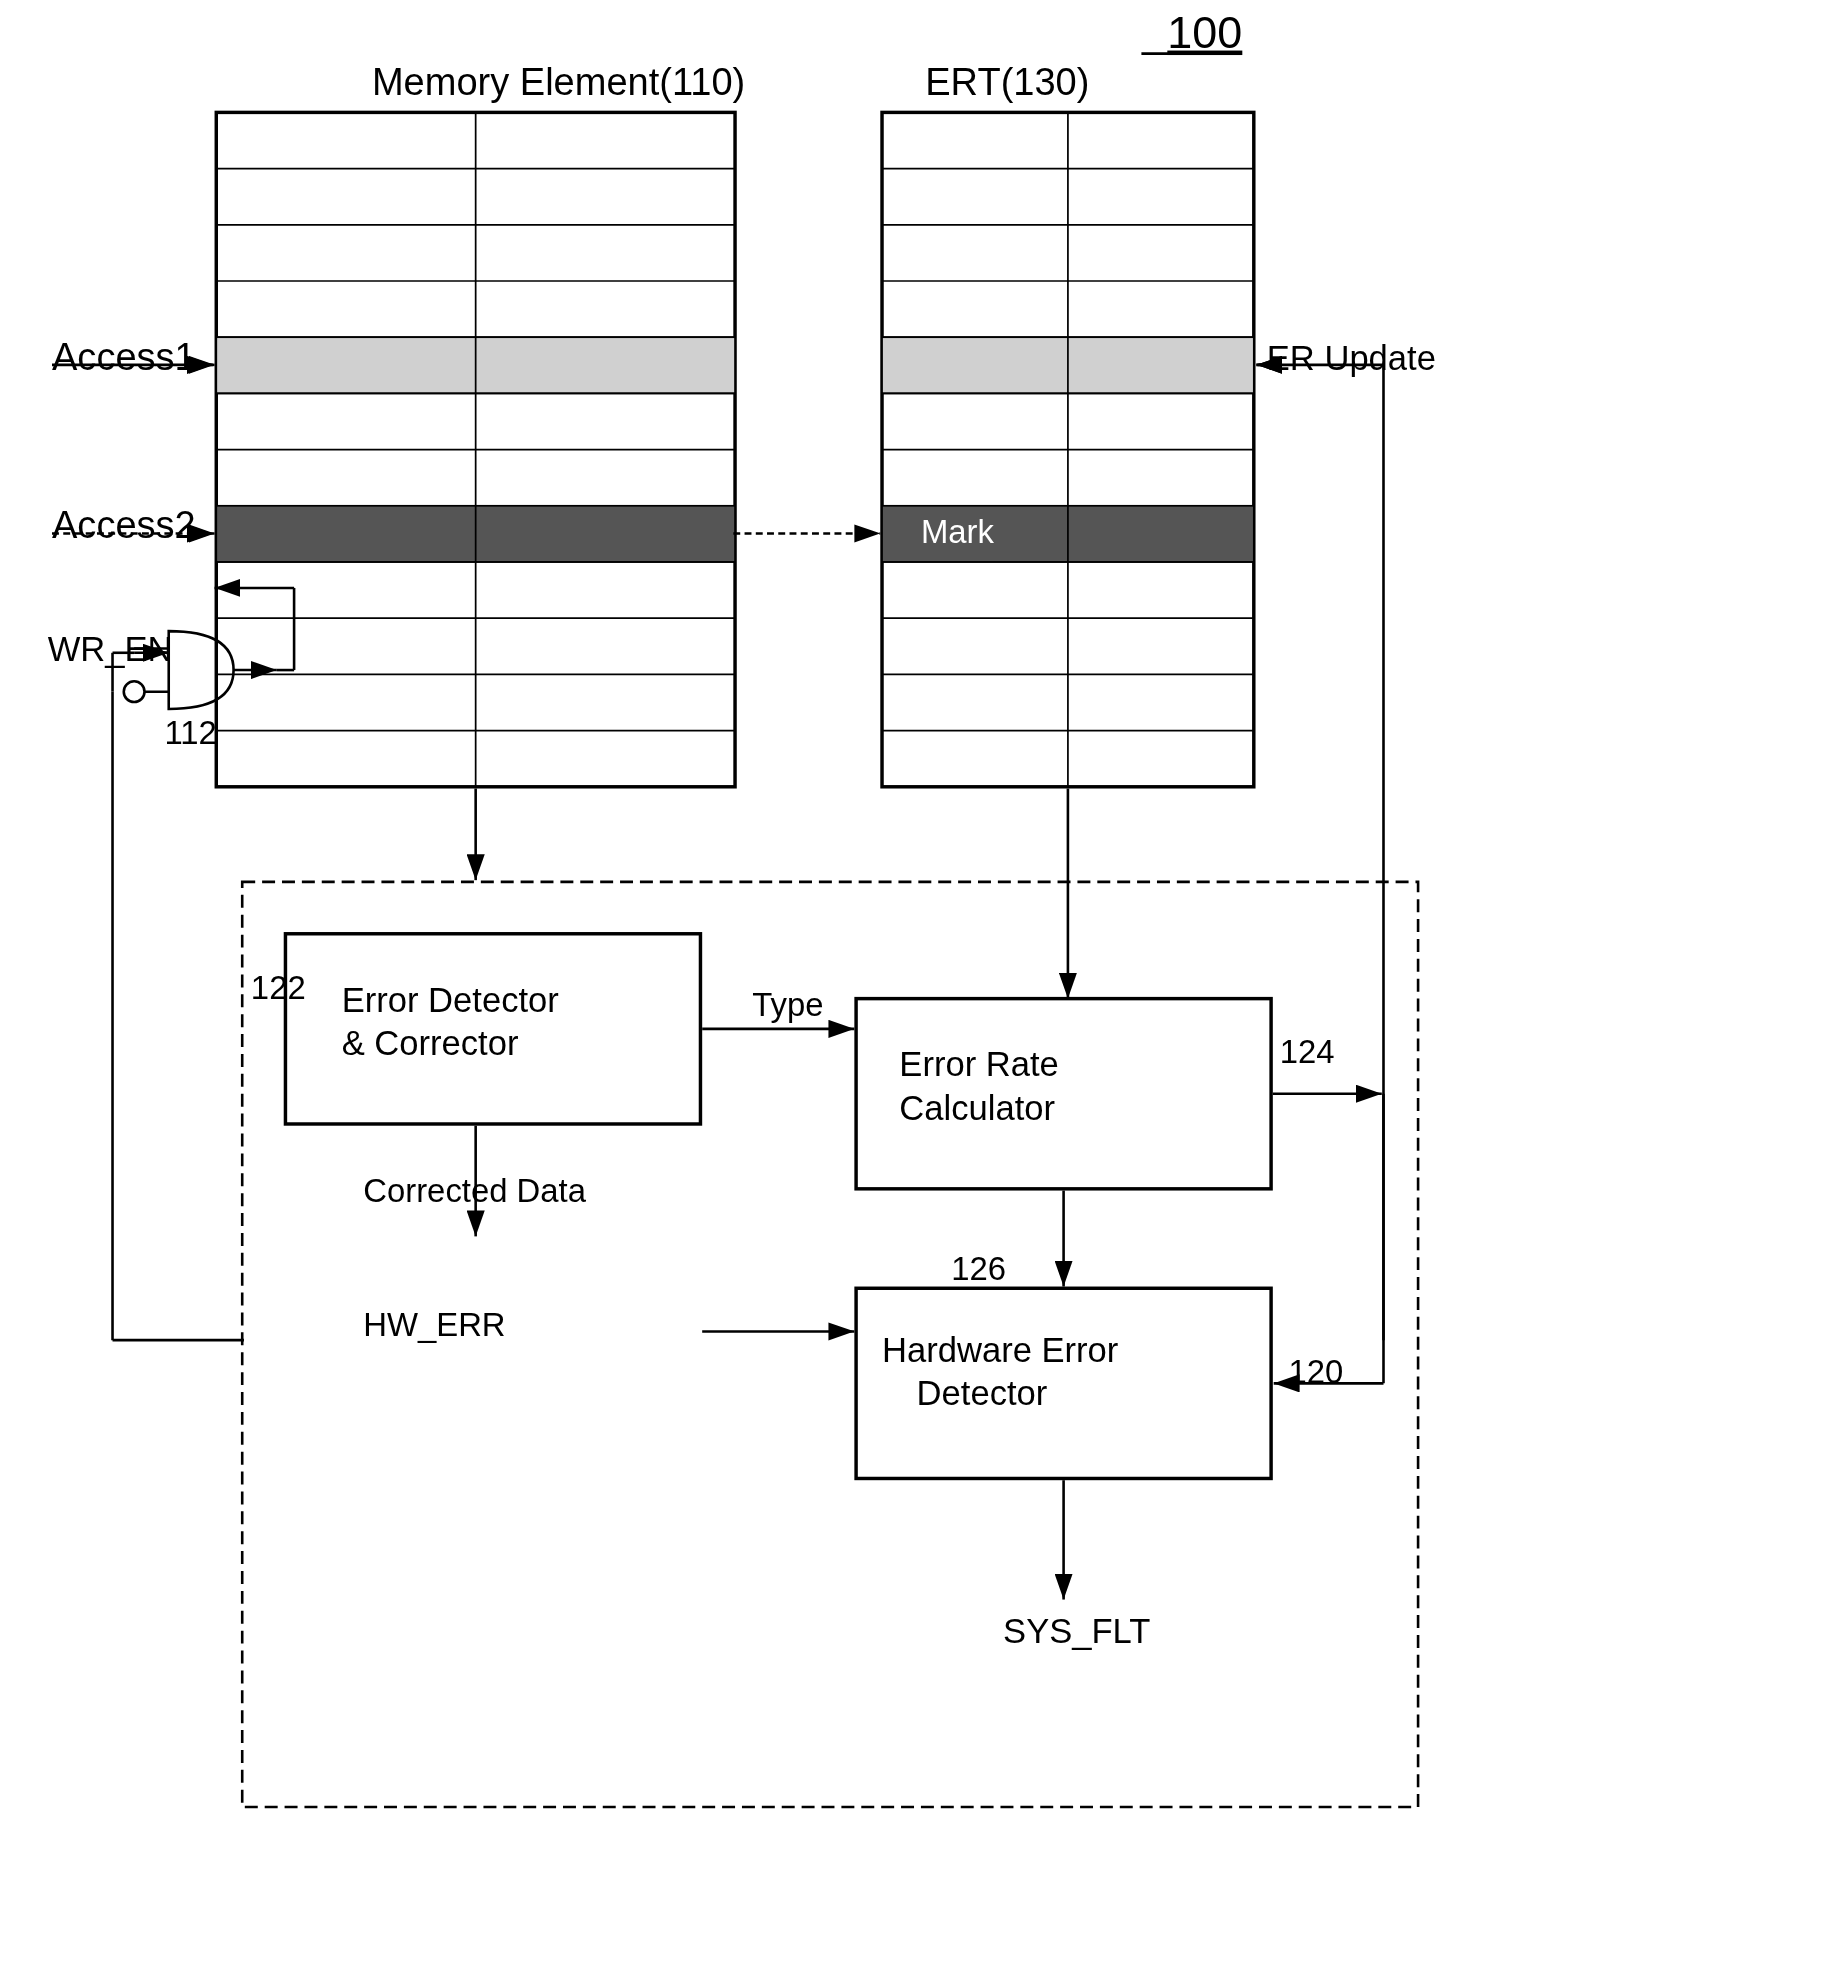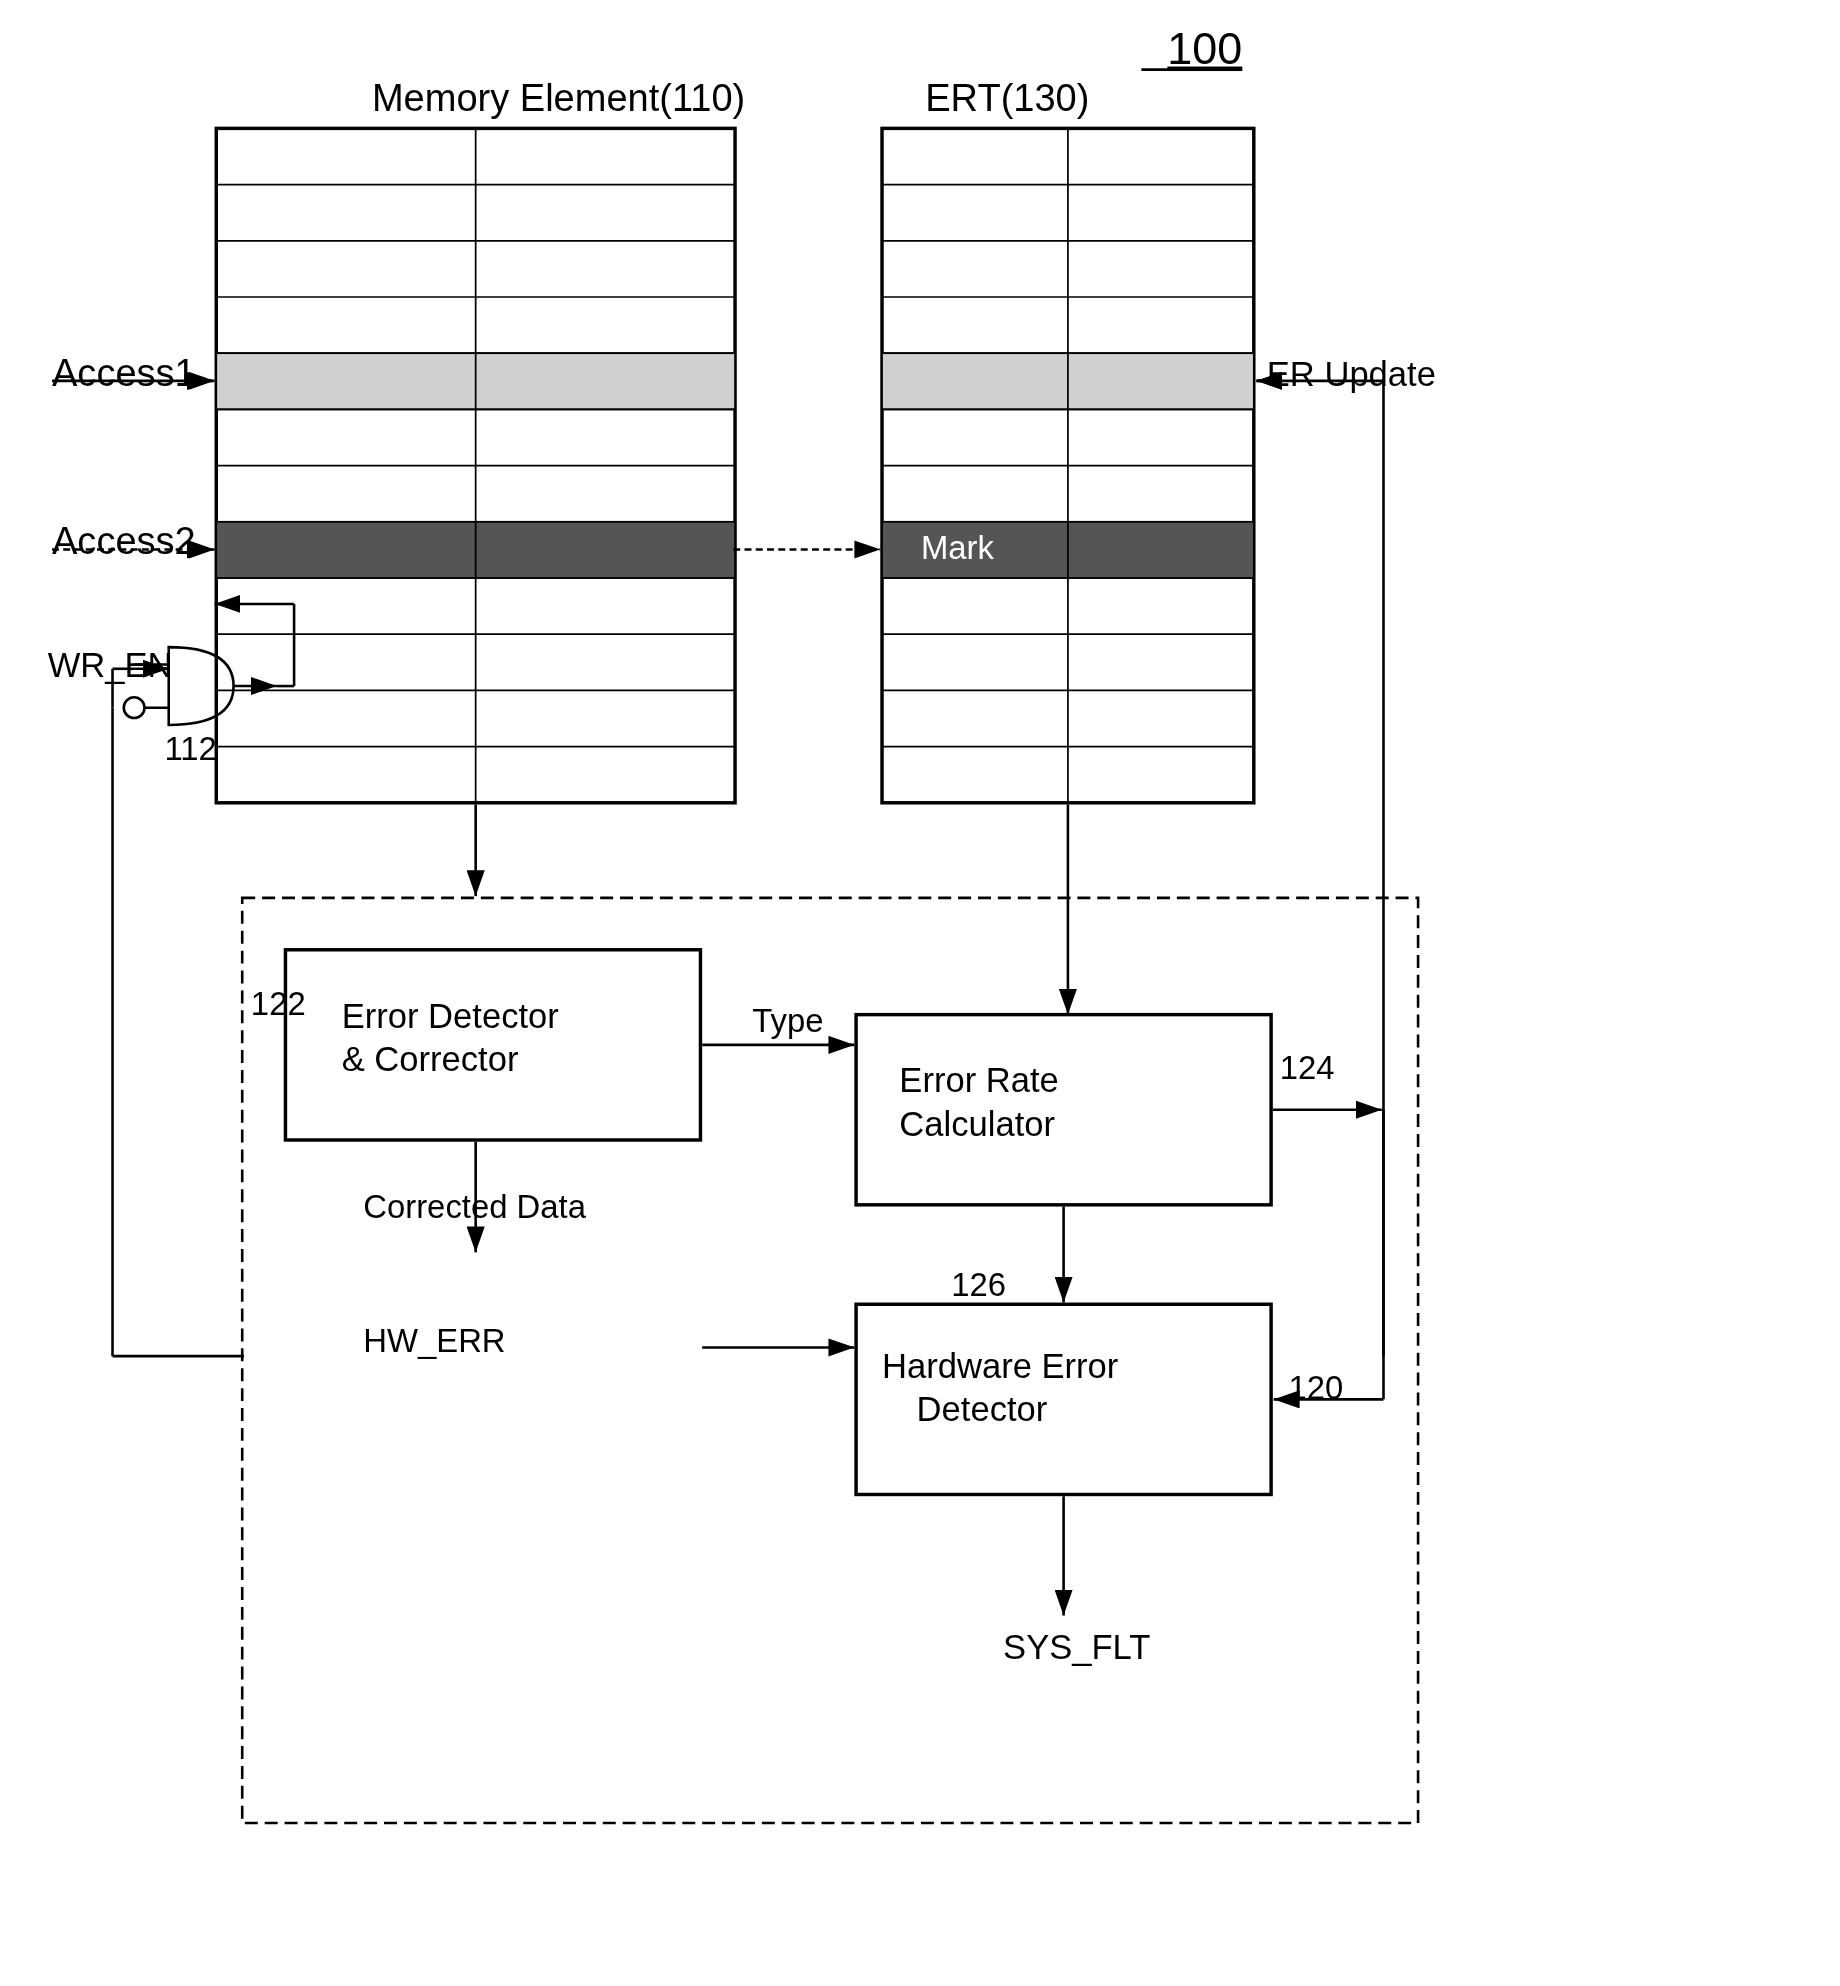"100" .diagram-container { top: 16px -> 0 }
